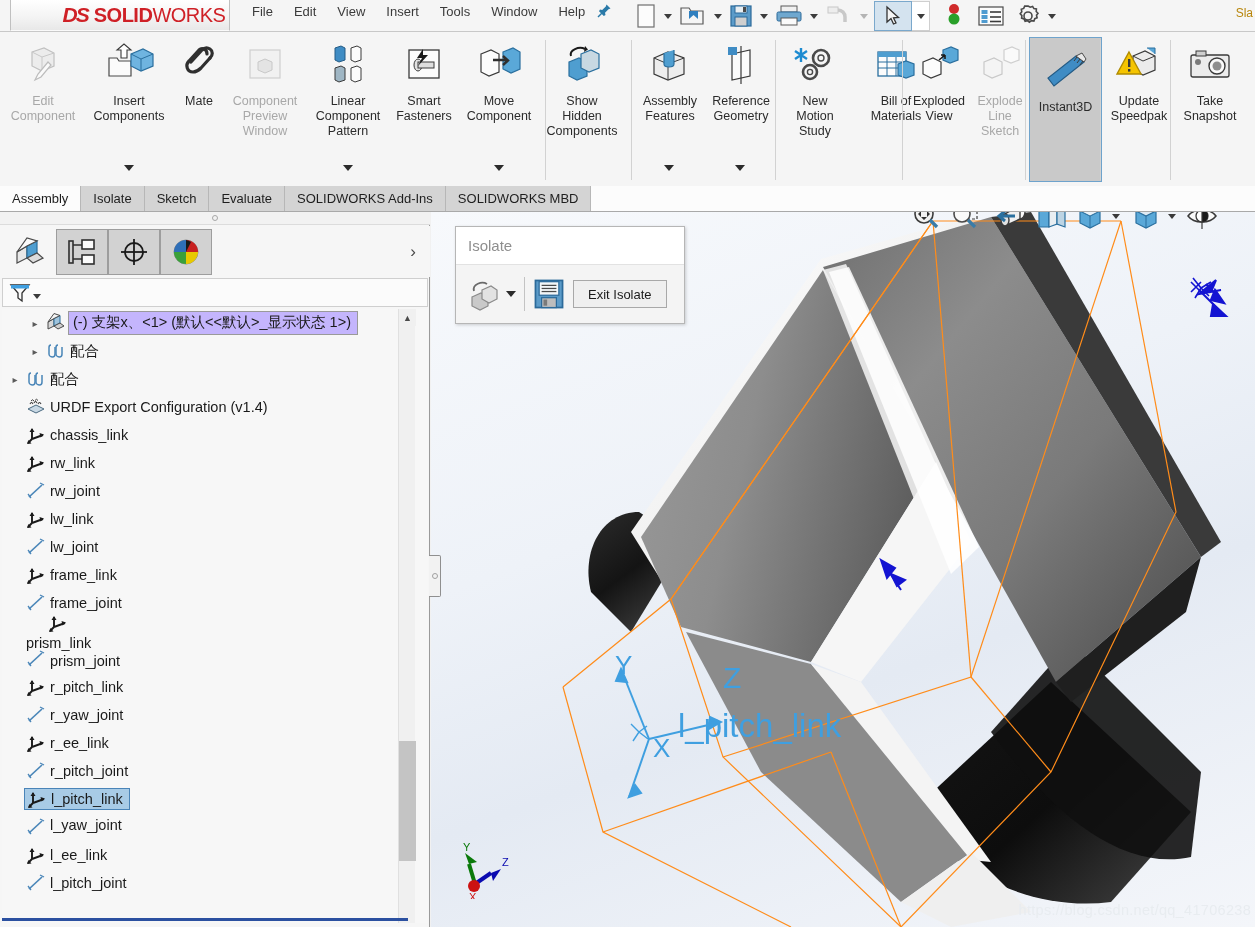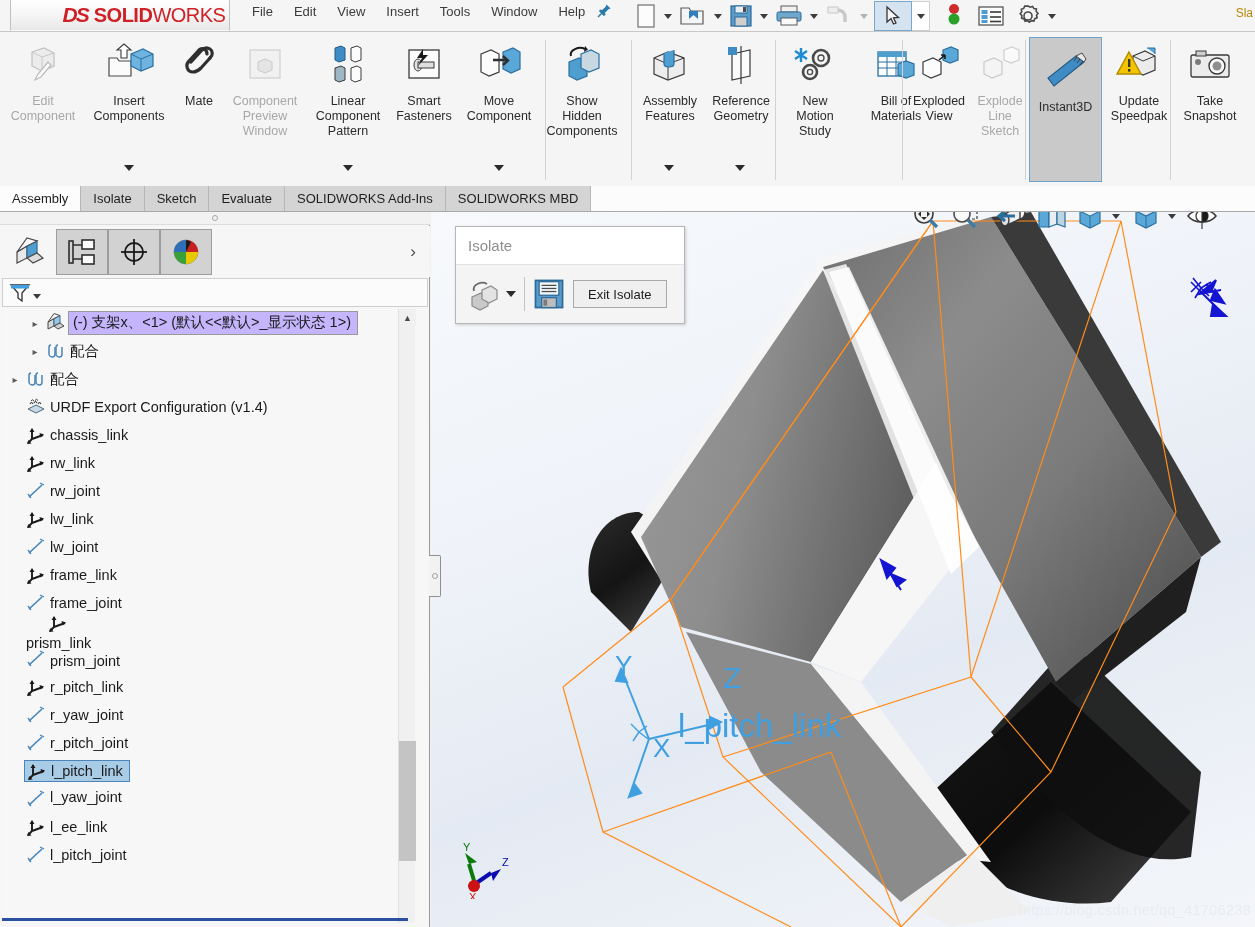"r_ee_link" div.trow { html: none -> <div> <span></span> <span> <span> <svg> <line></line> <path></path> <line></line> <path></path> <line></line> <path></path> </svg> </span> <span>r_ee_link</span> </span> </div> }
